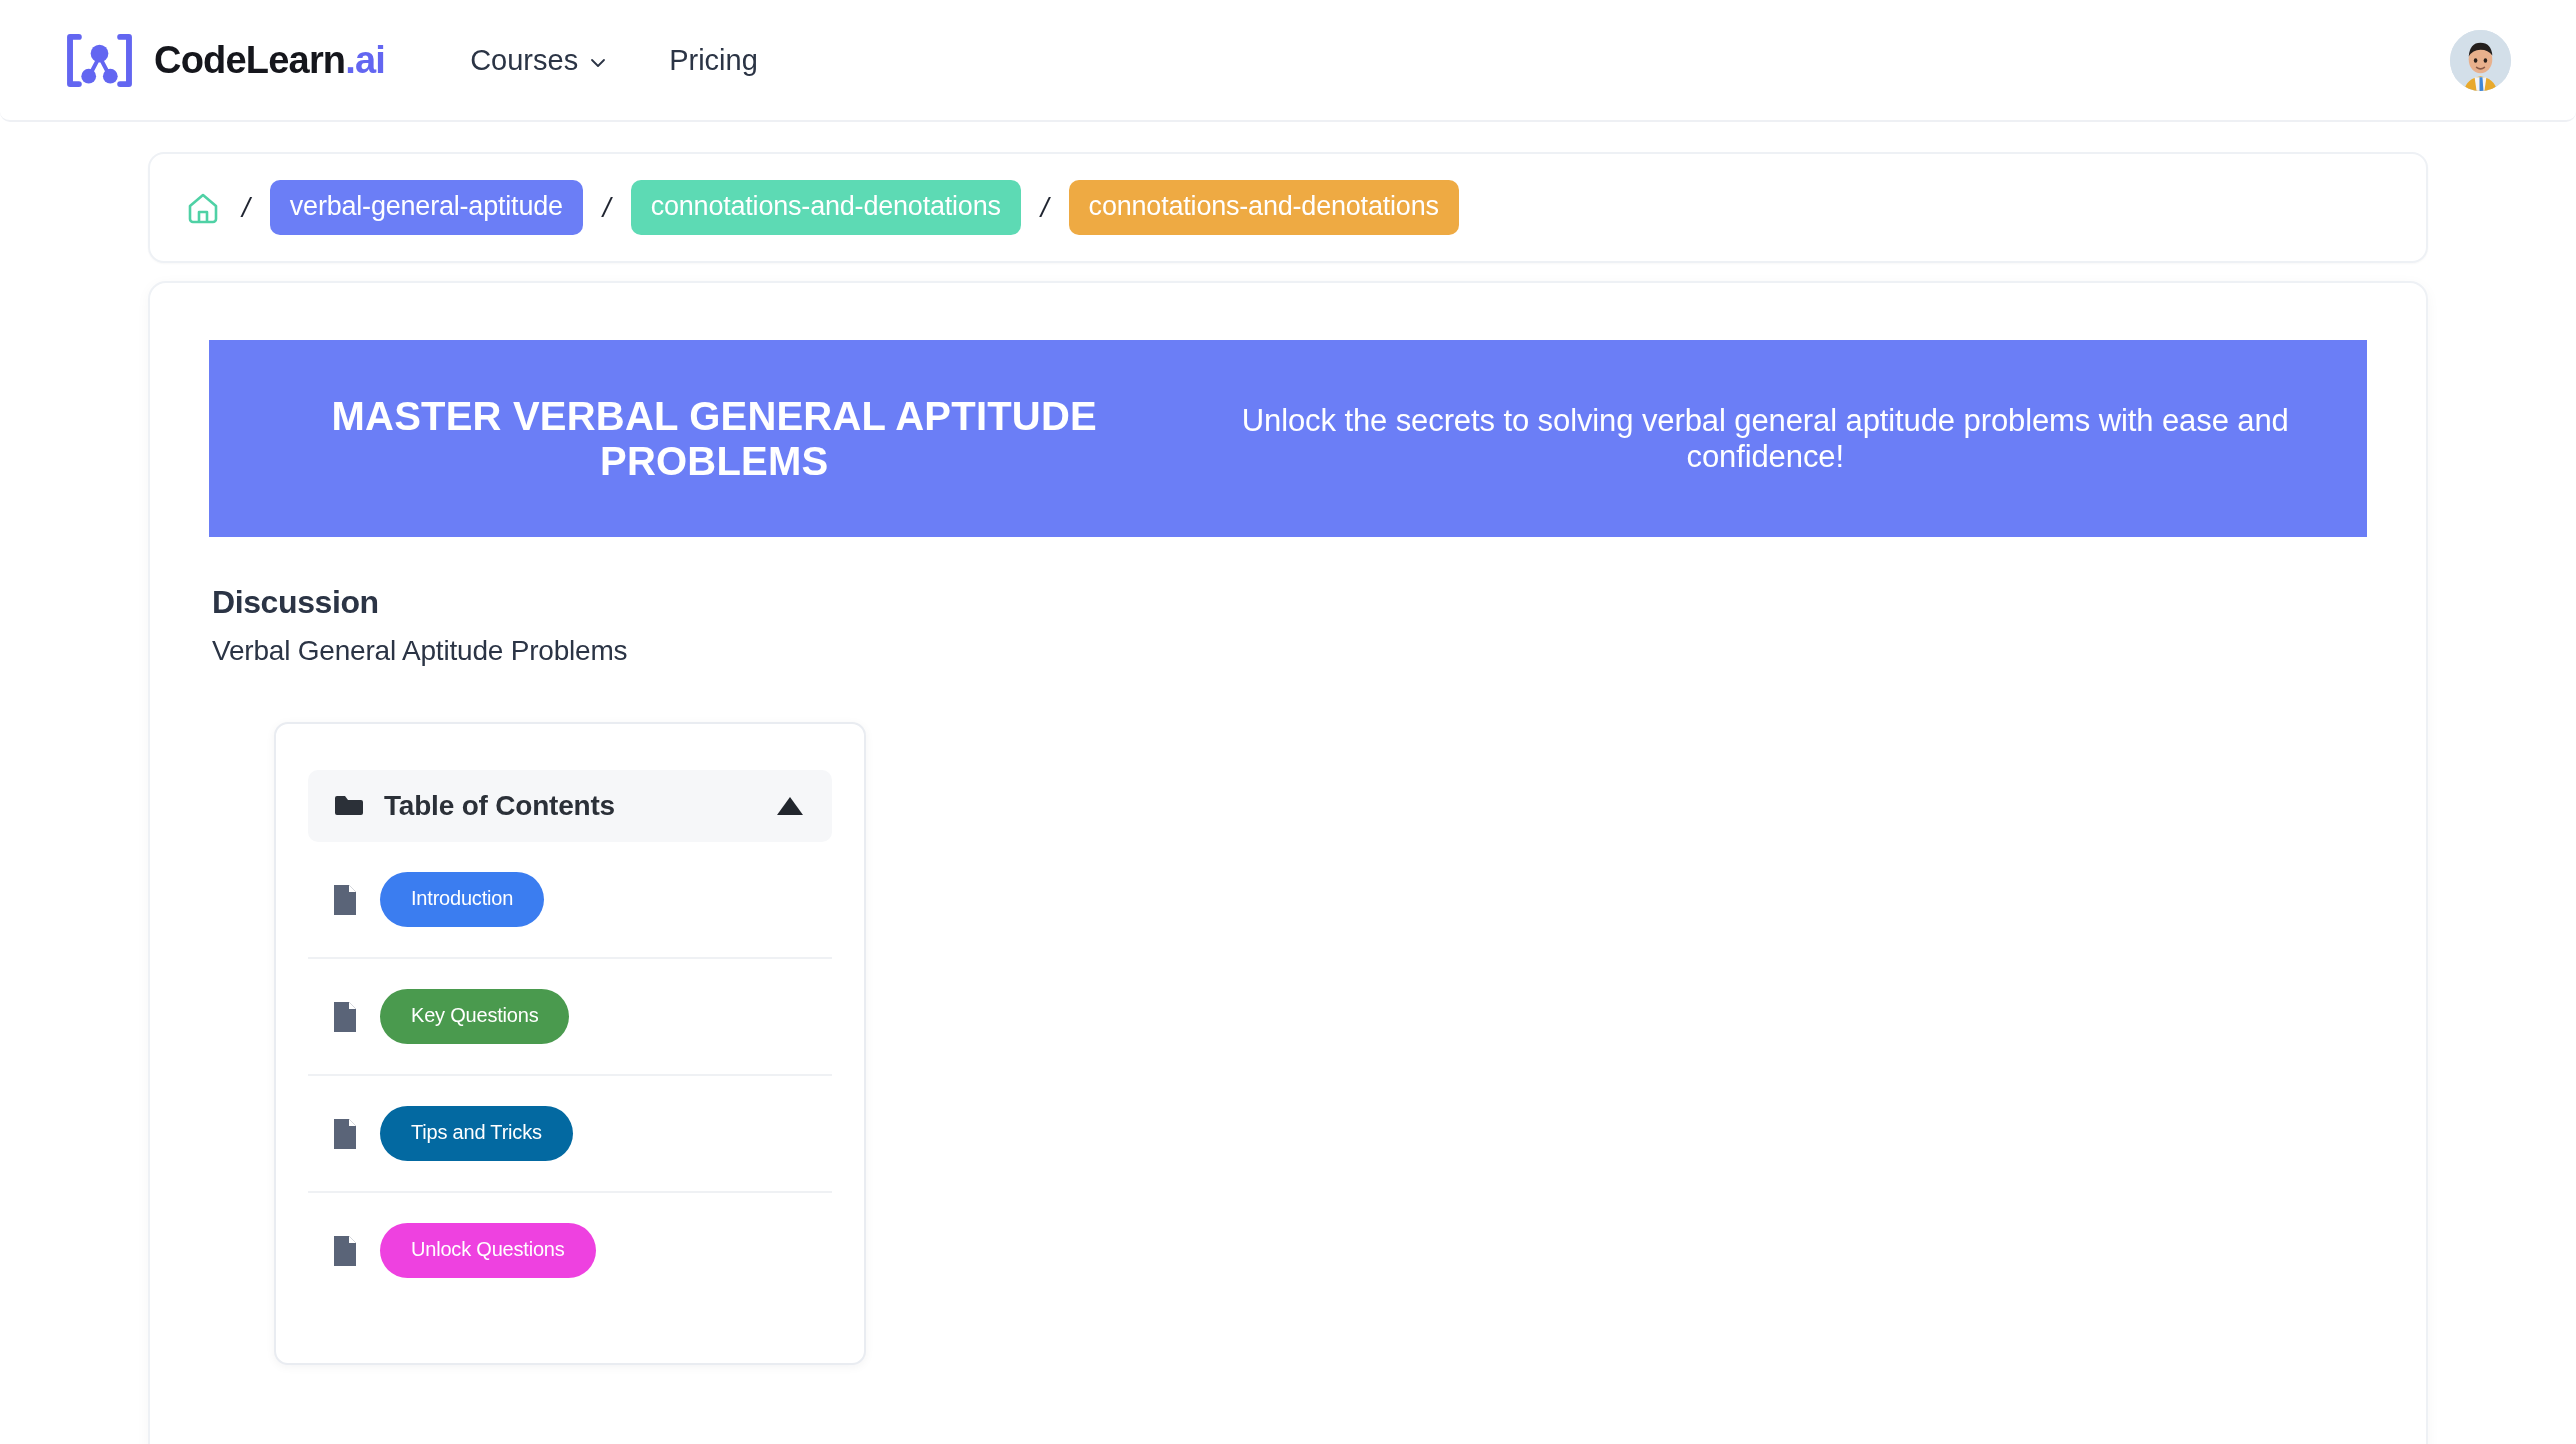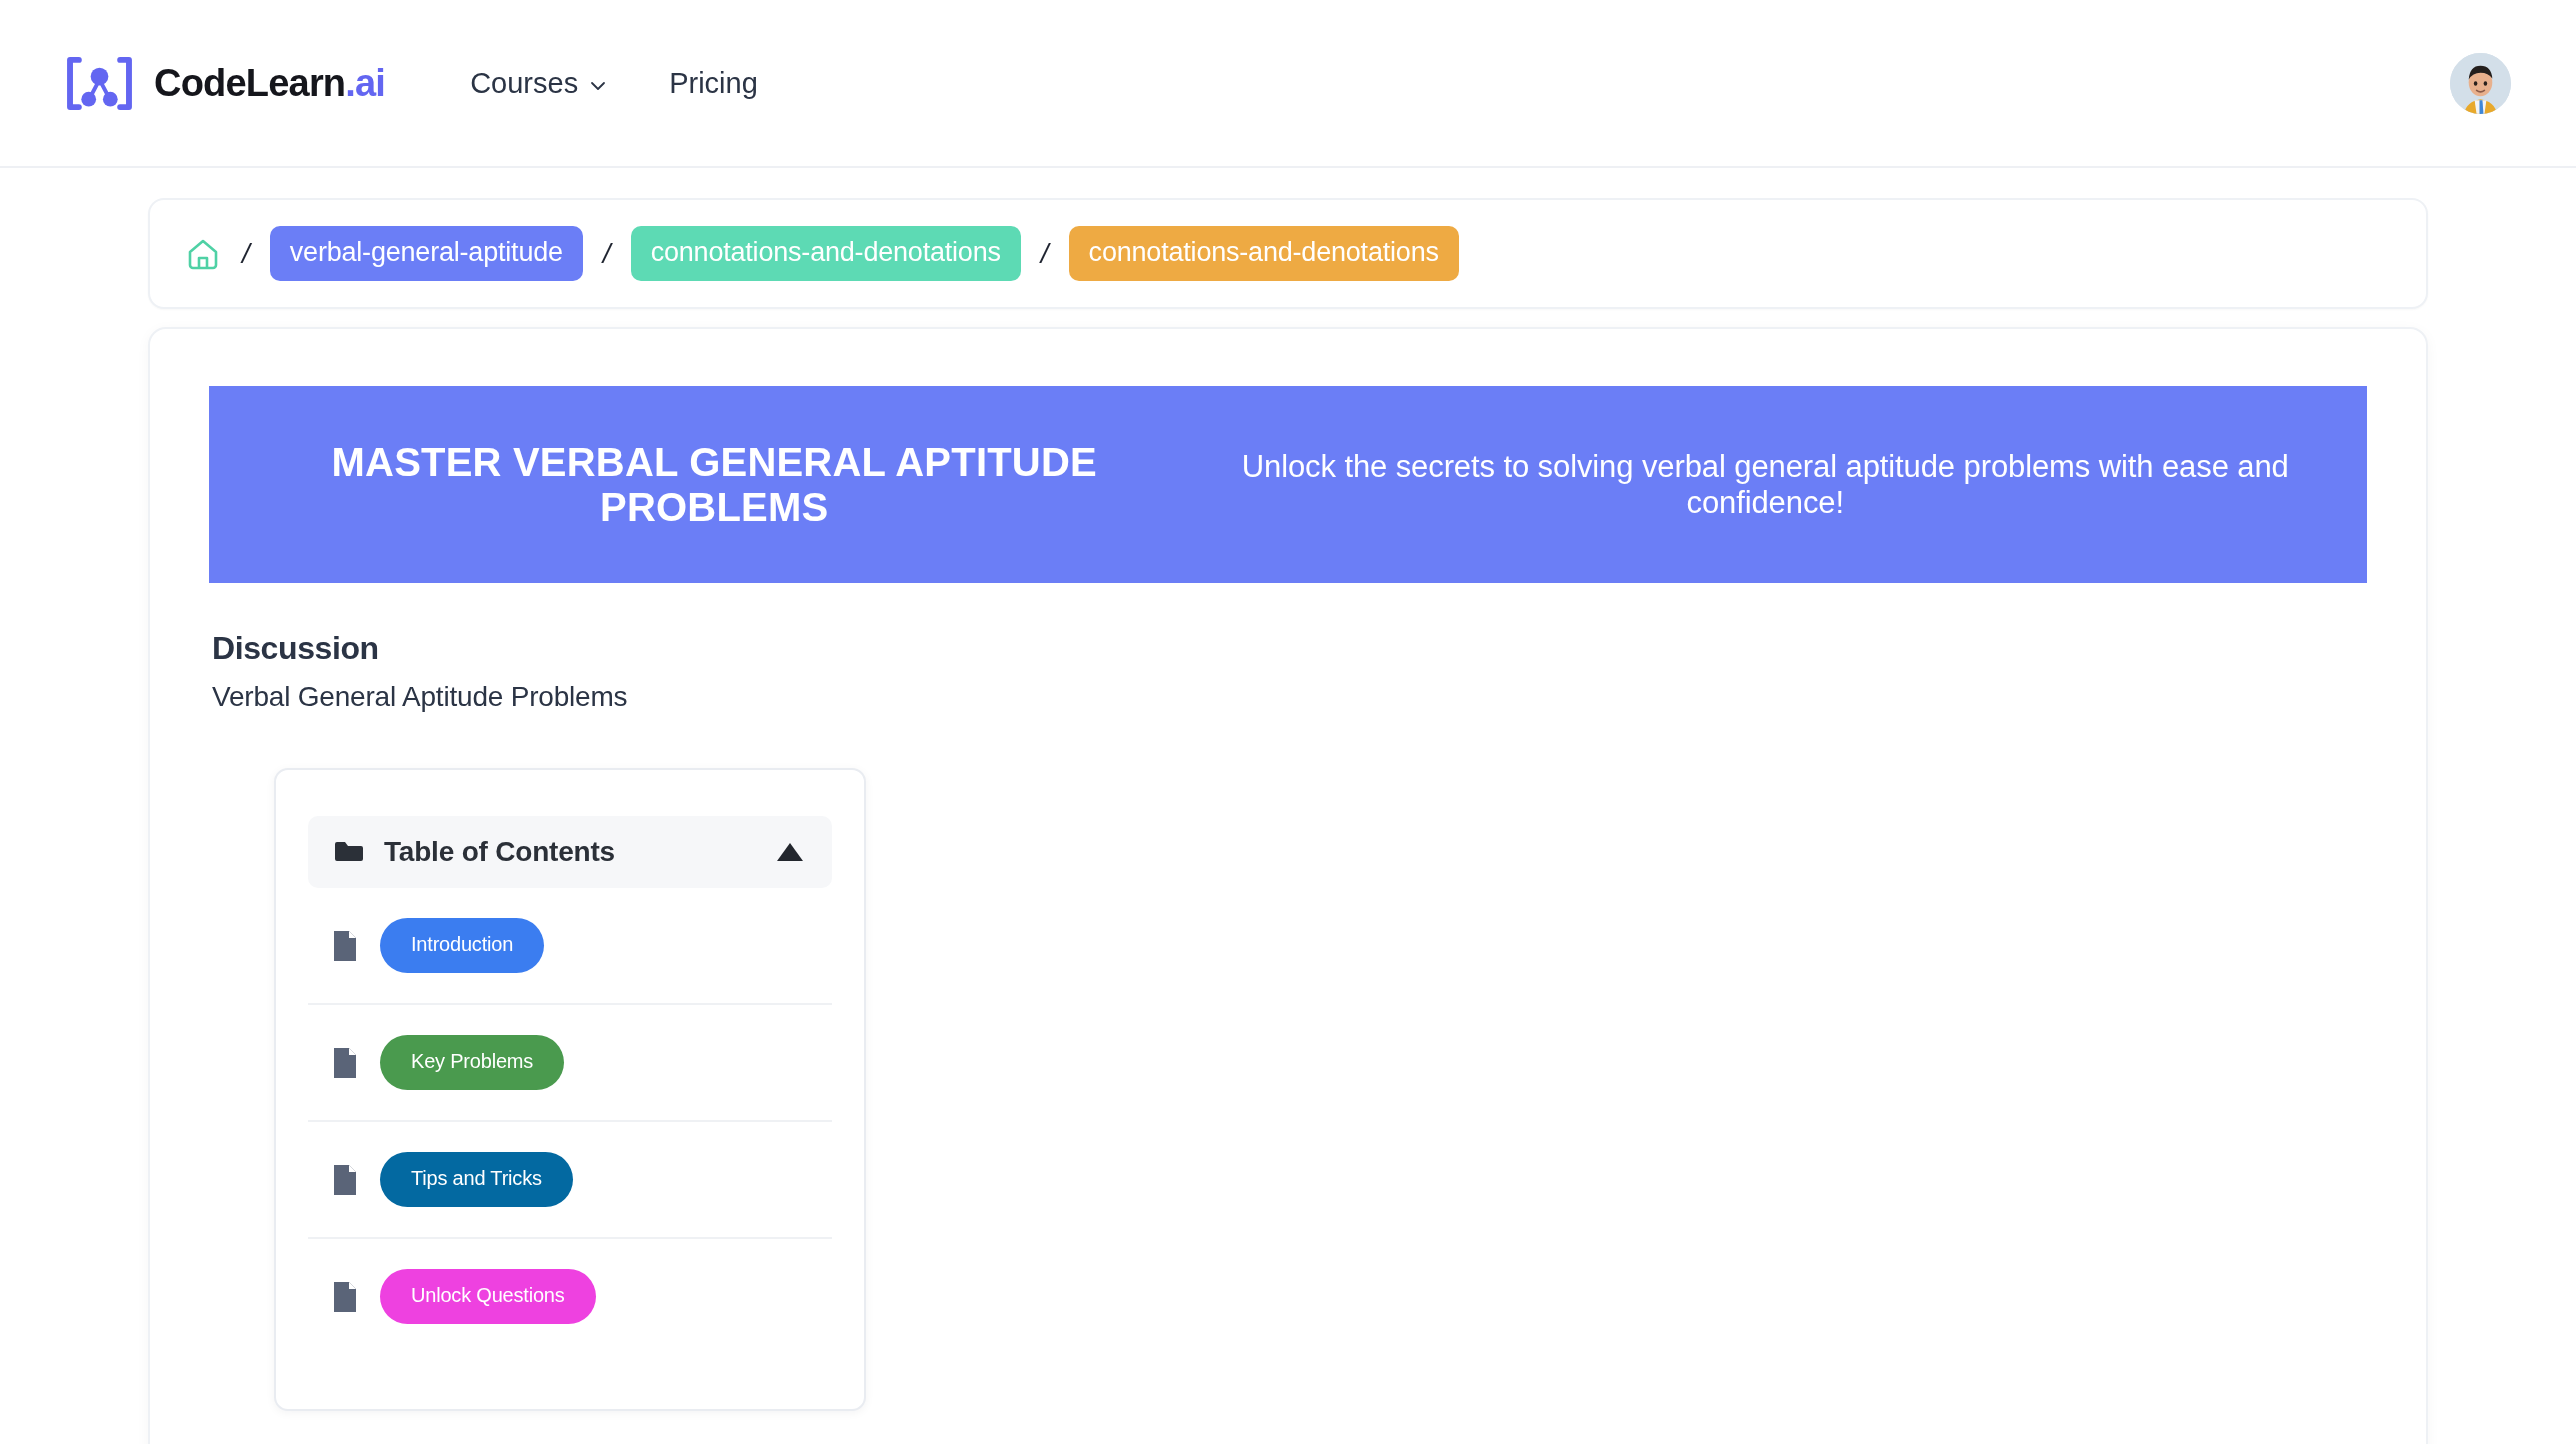"CodeLearn.ai" .site-header { border-radius: none -> 10px; height: 168px -> 122px }
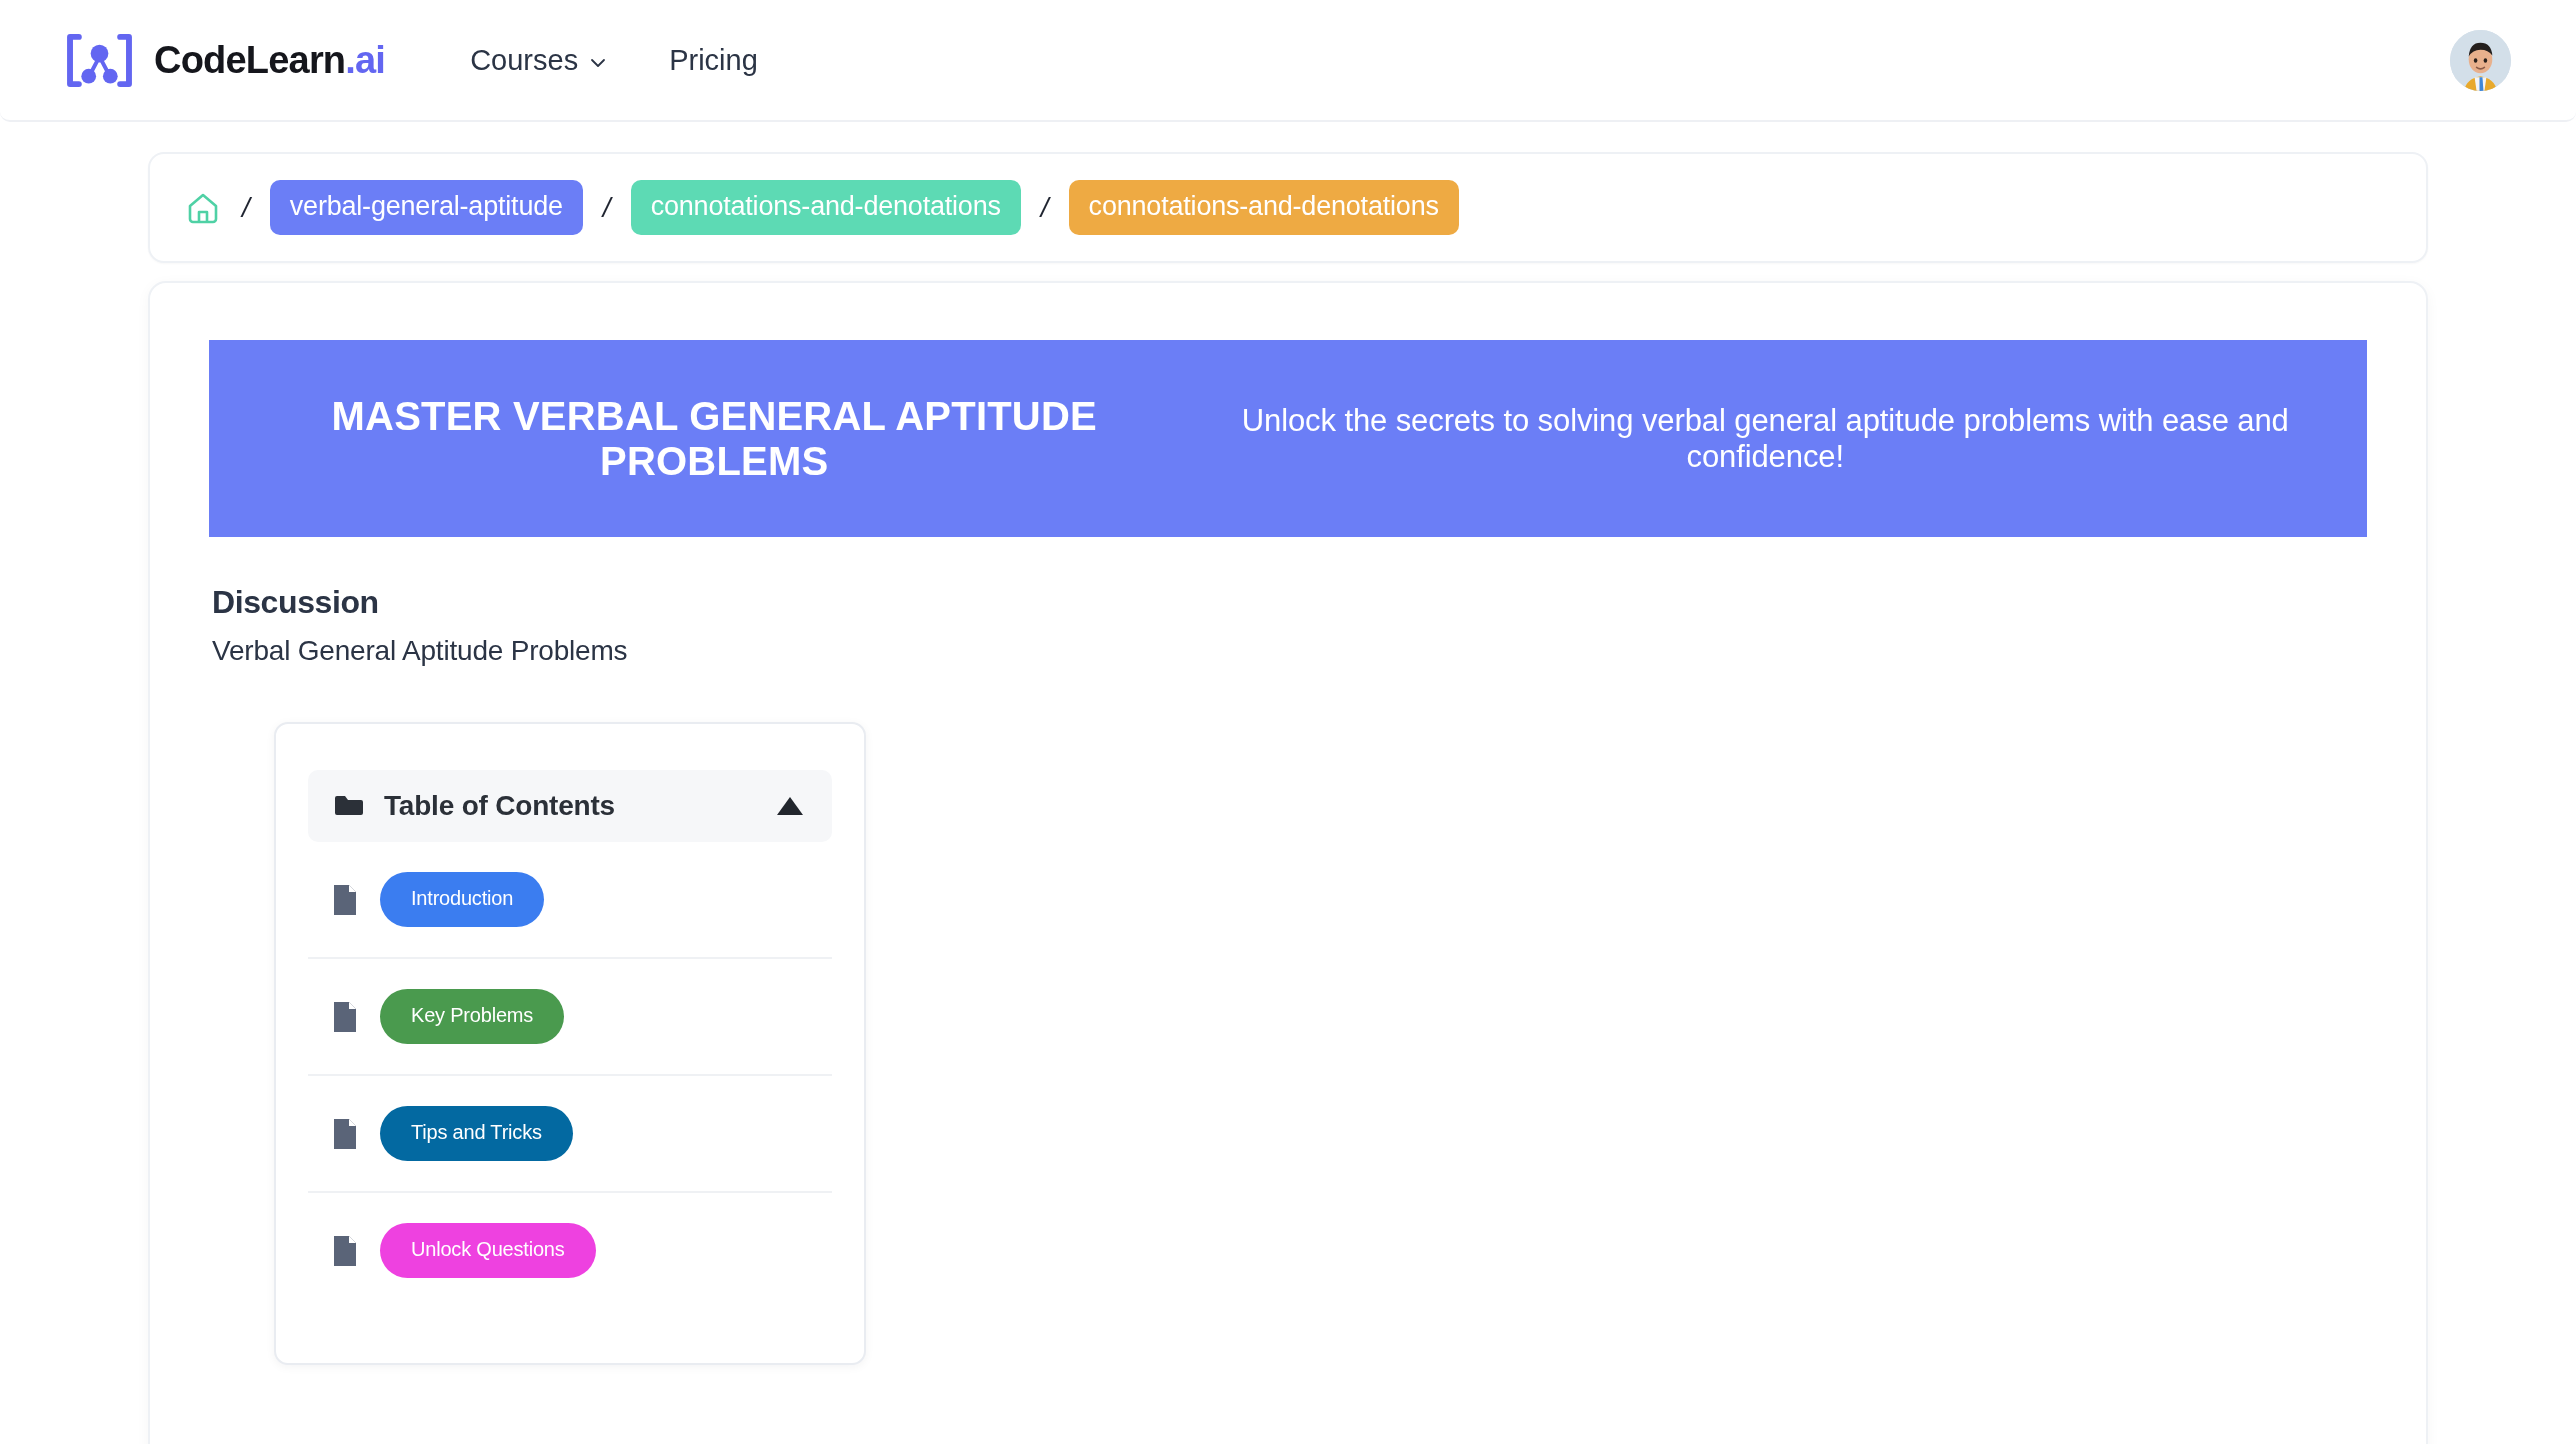"Key Problems" span.toc-pill { text: Problems -> Questions }
